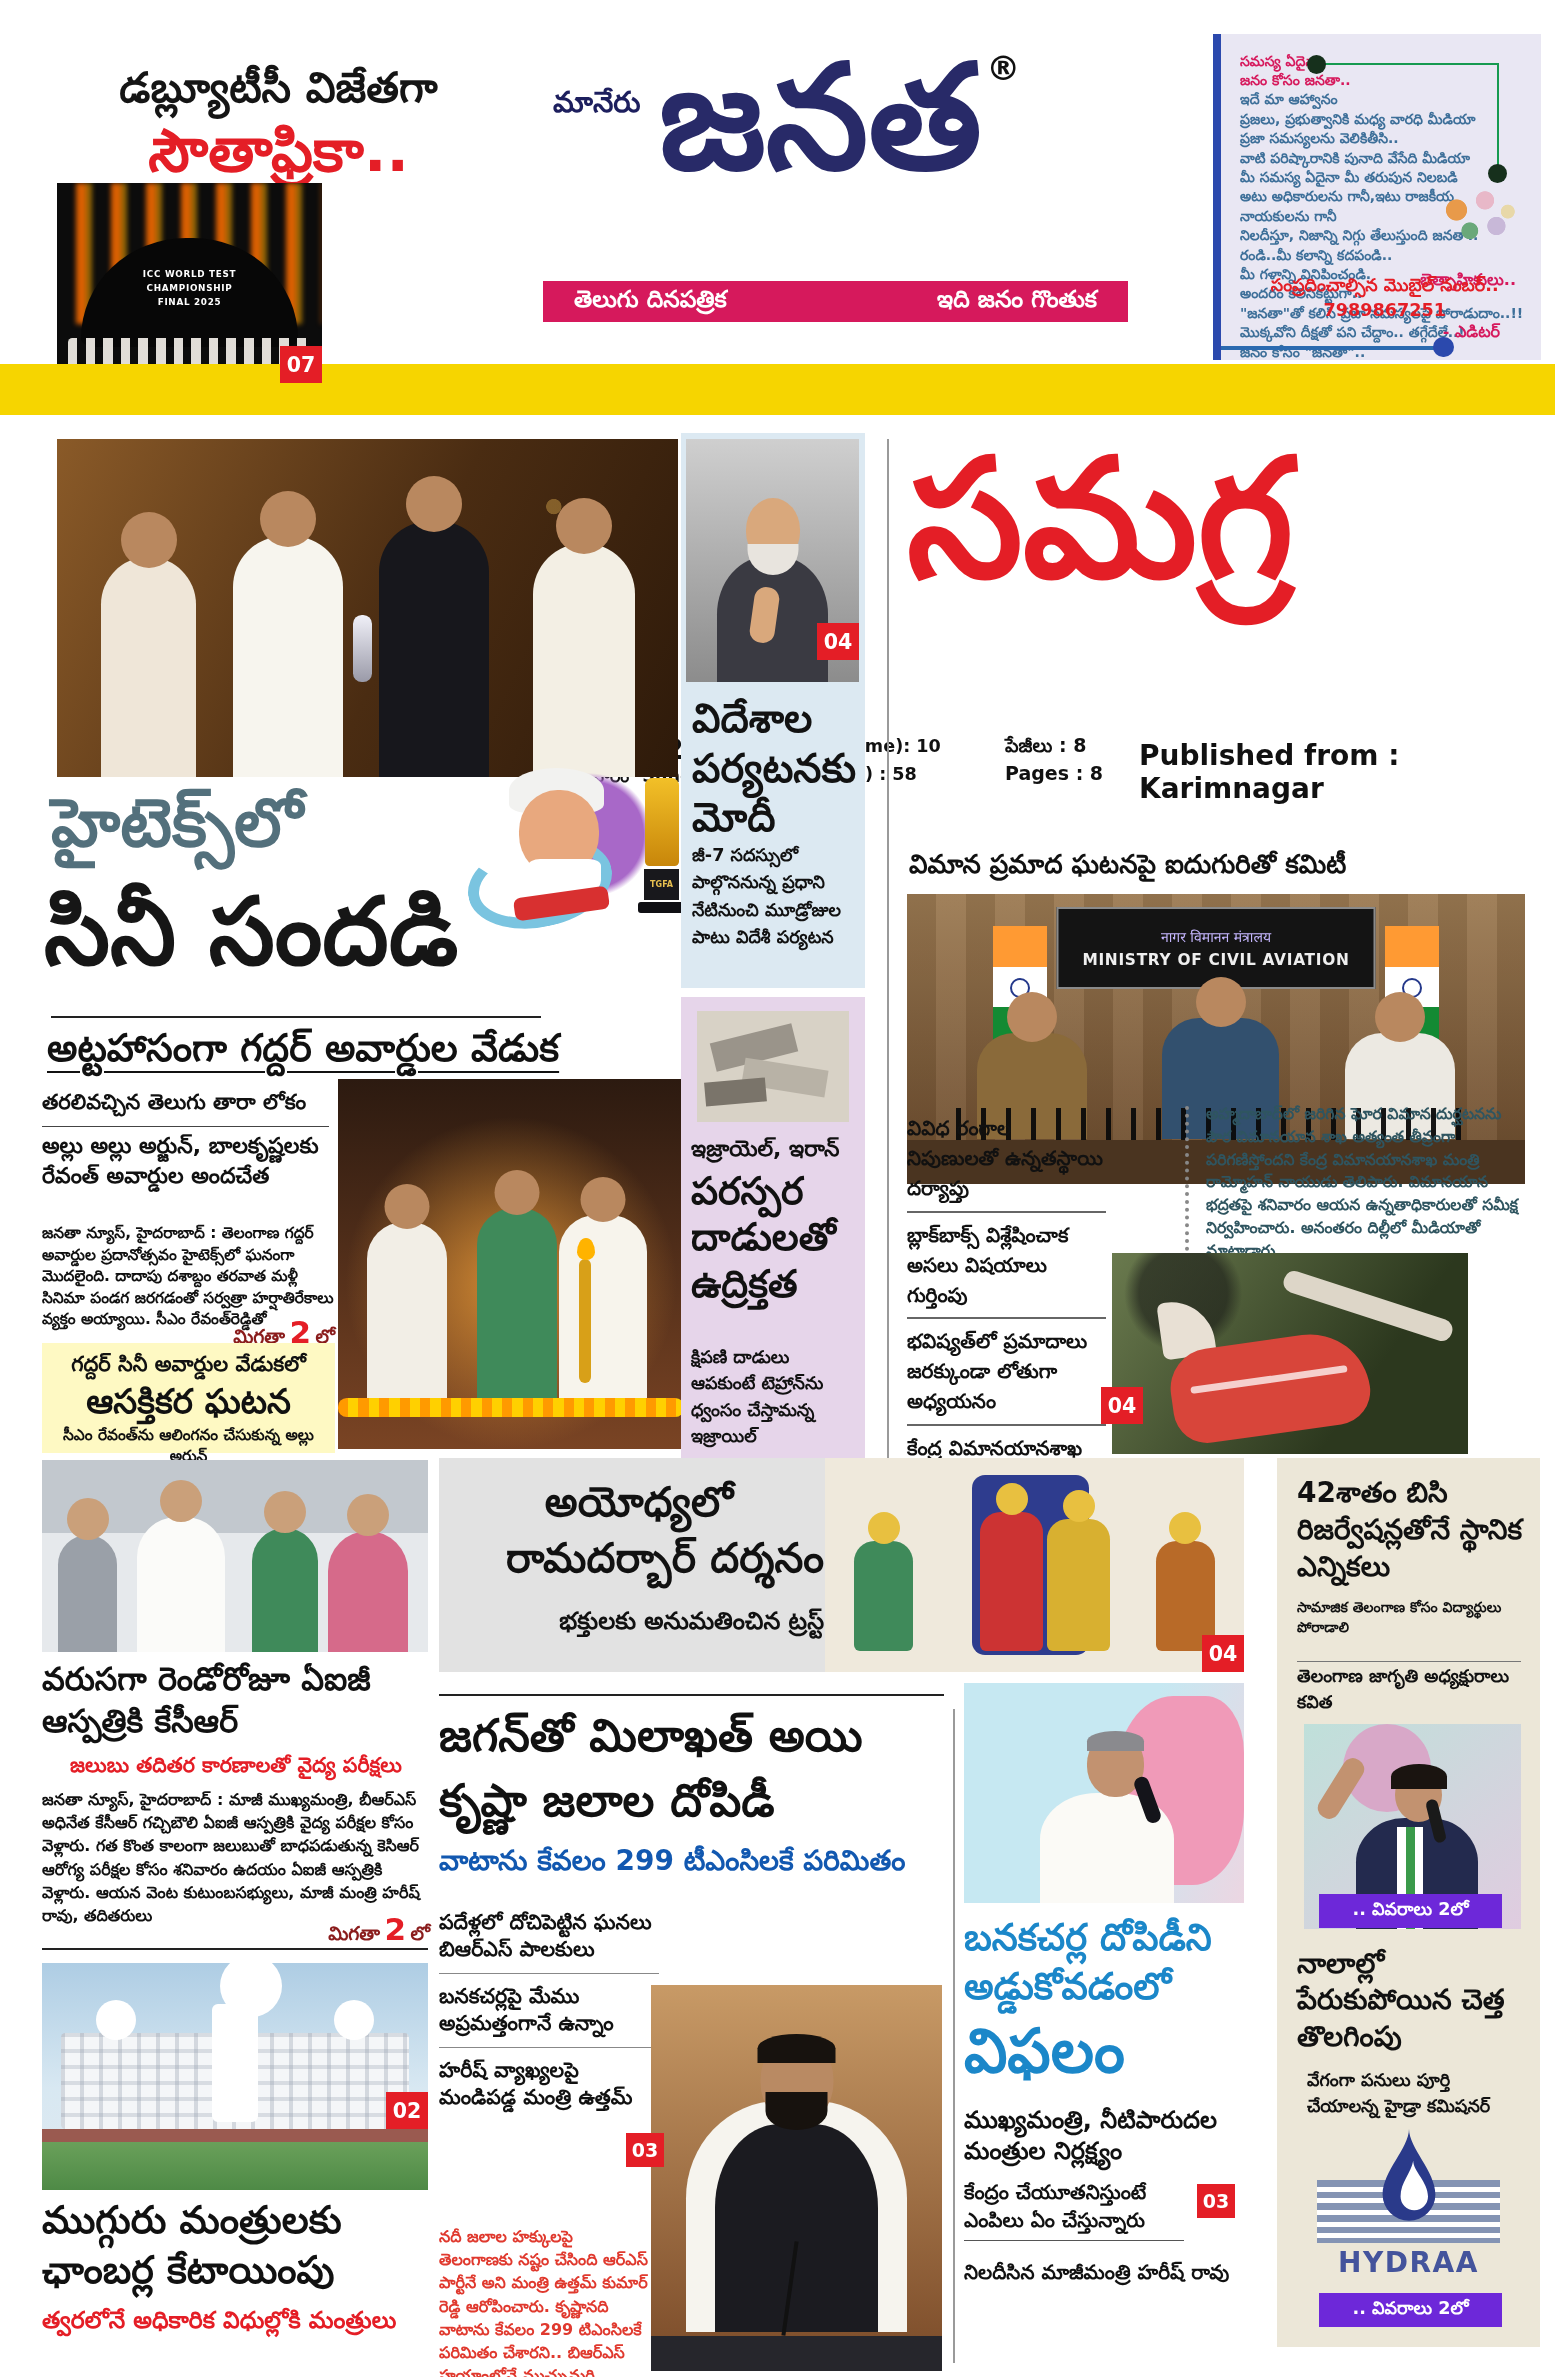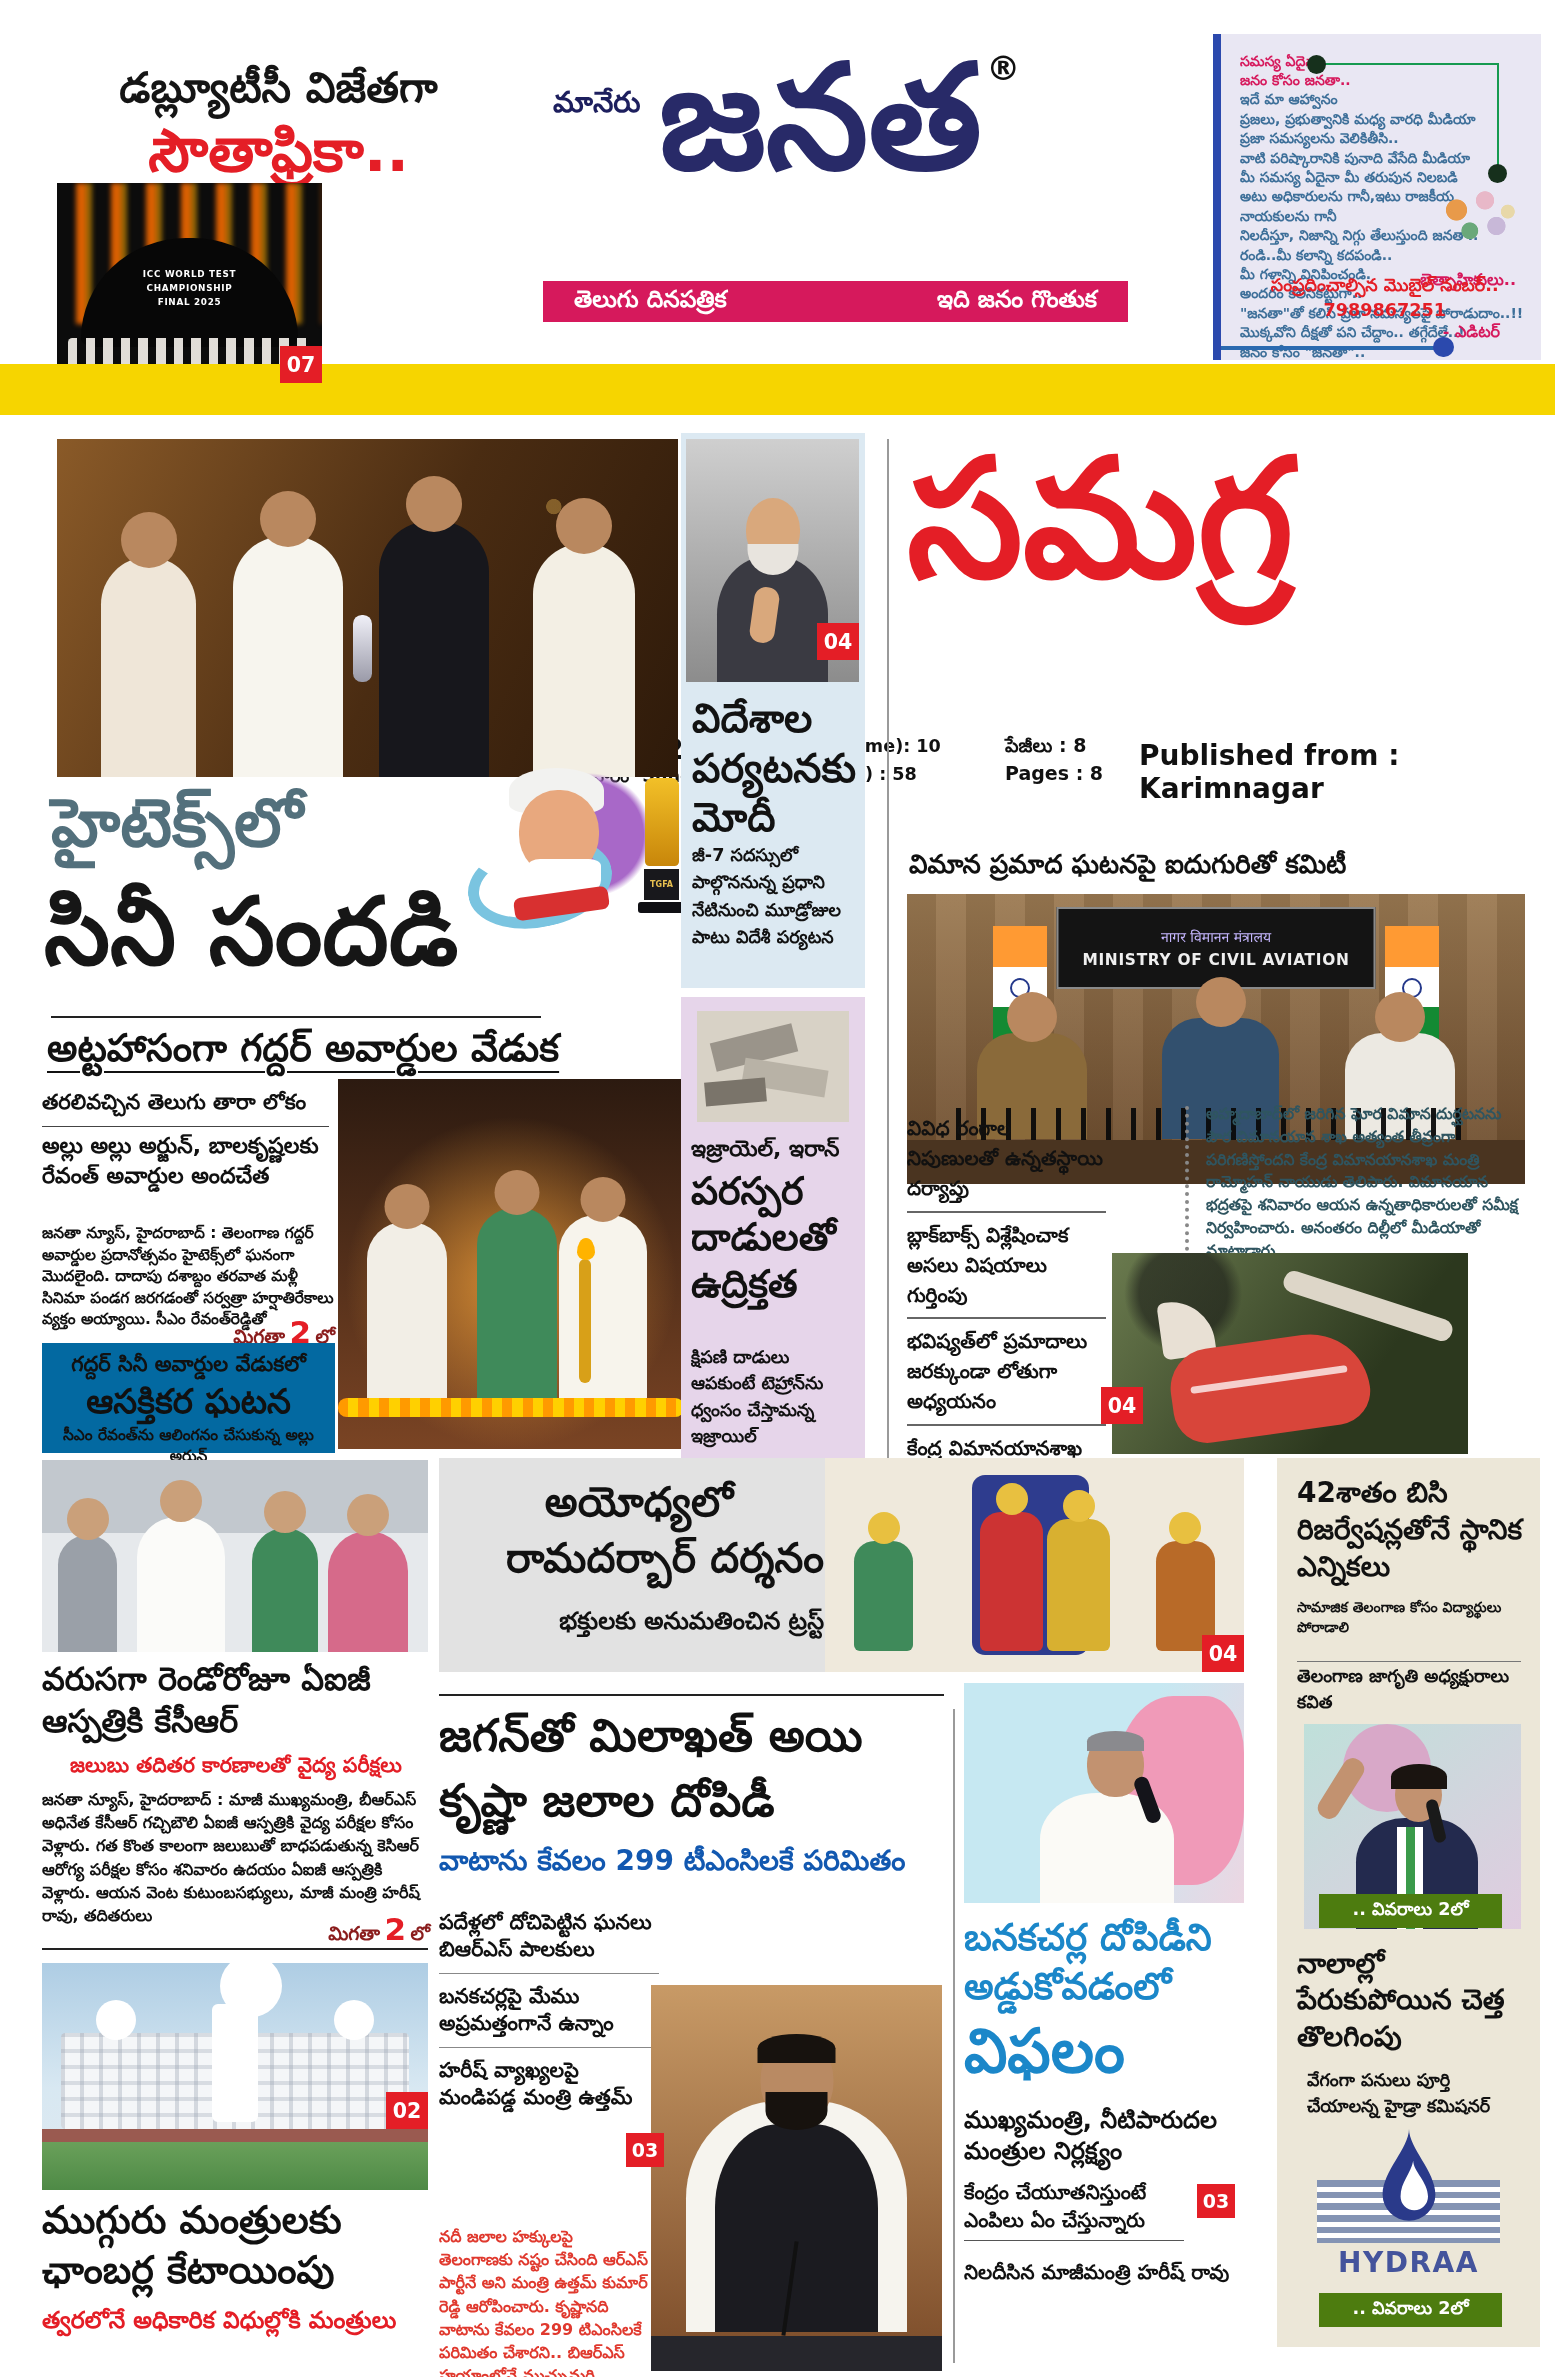"గద్దర్ సినీ అవార్డుల వేడుకలో" #ybox { background: #0369a1 -> #fef9c3 }
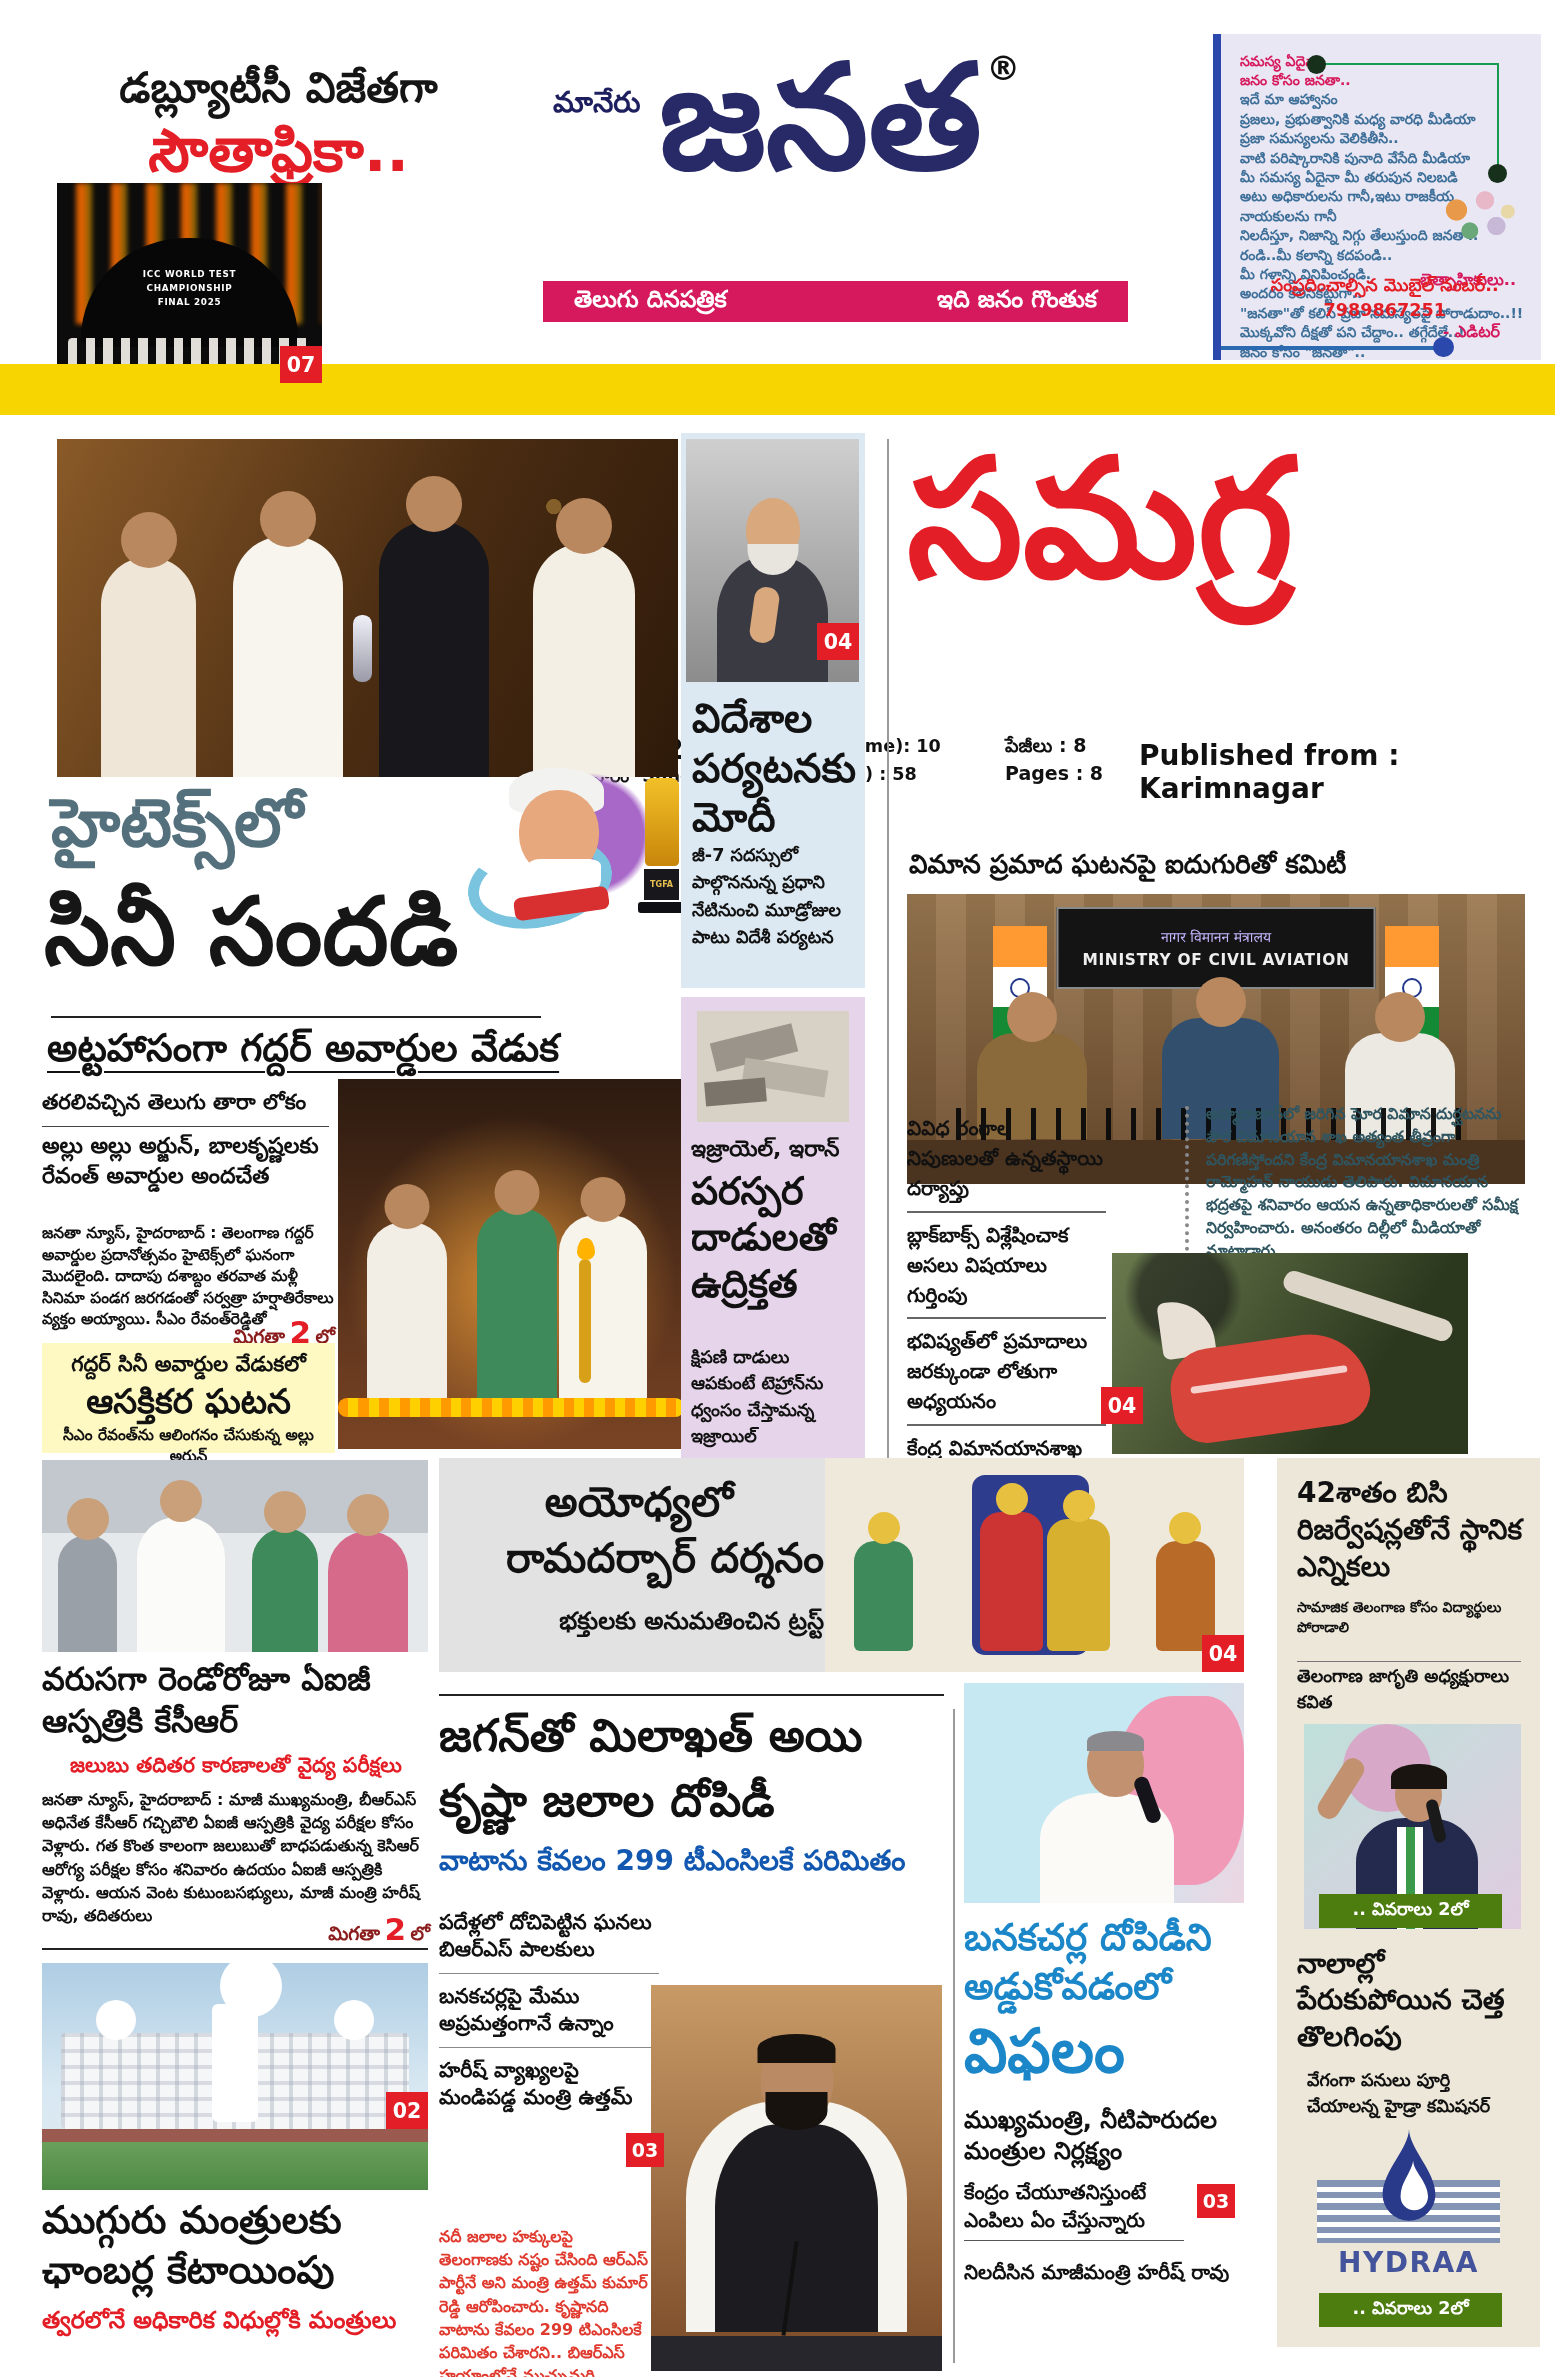".. వివరాలు 2లో" .pill { background: #4d7c0f -> #6d28d9 }
